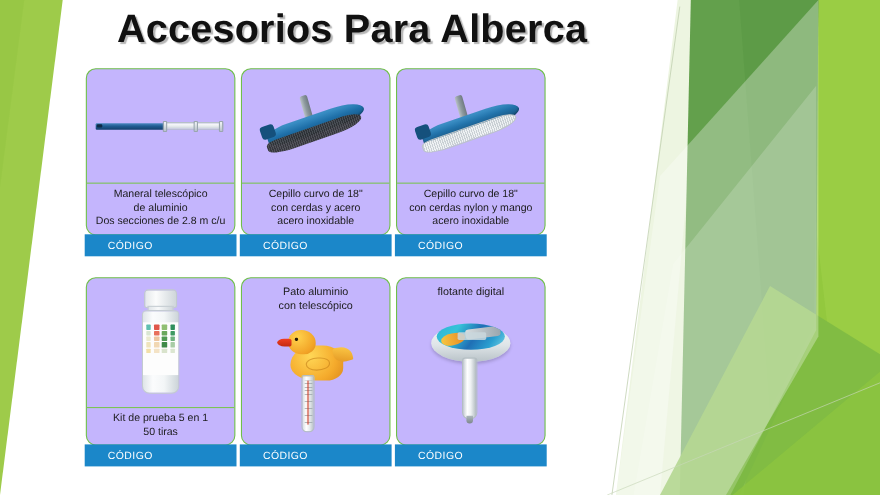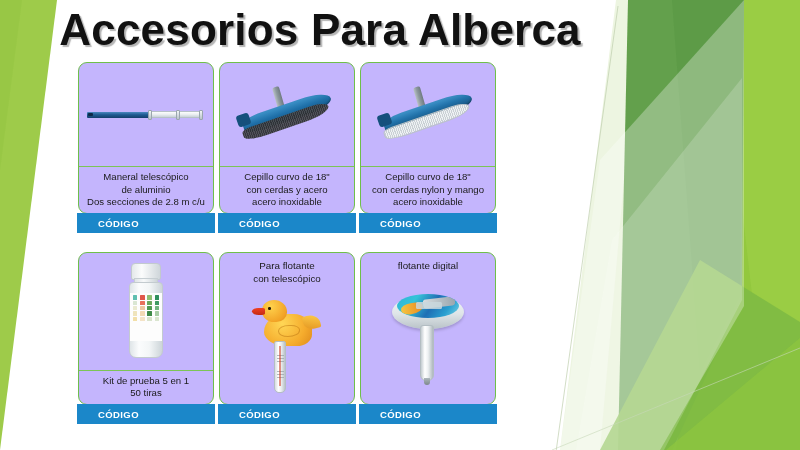"Accesorios Para Alberca" .title { font-size: 44px -> 36px }
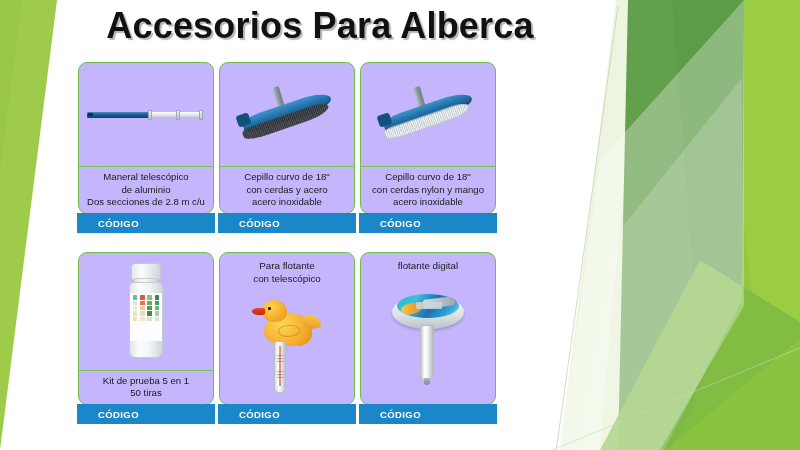"CÓDIGO" .codigo { font-weight: bold -> normal }
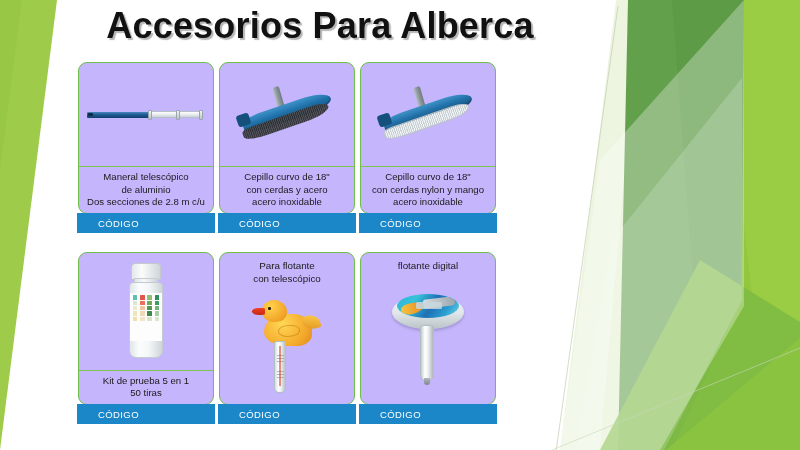"Para flotante" div { text: Para flotante -> Pato aluminio }
